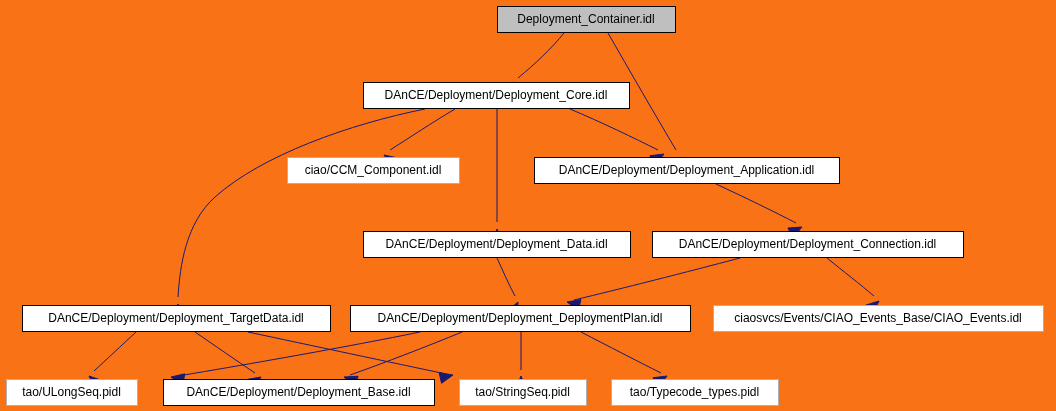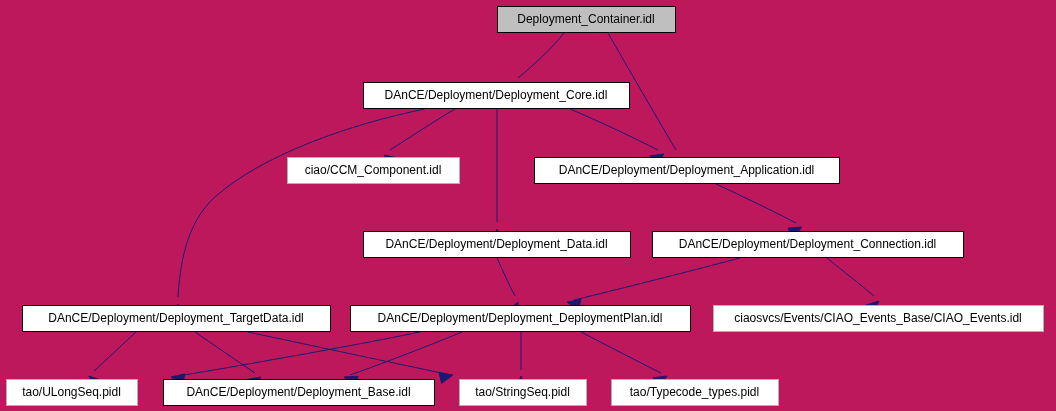"Deployment_Container.idl" #graph-root { background: #be185d -> #f97316 }
